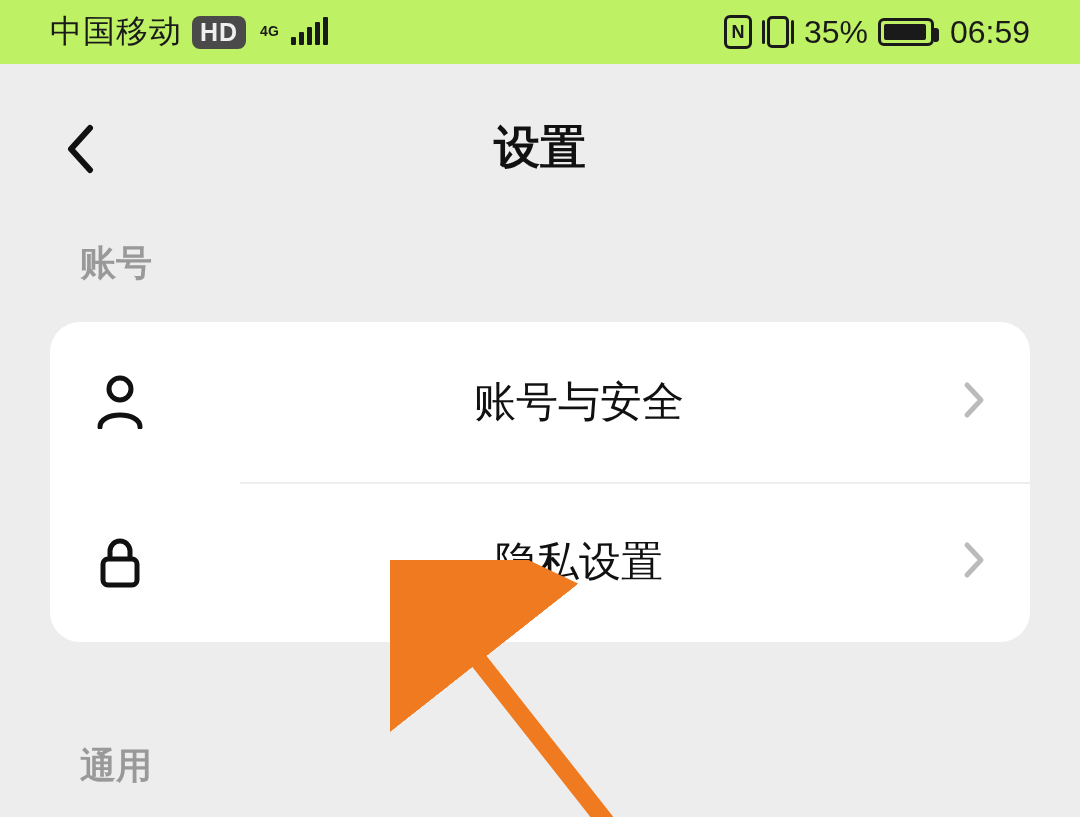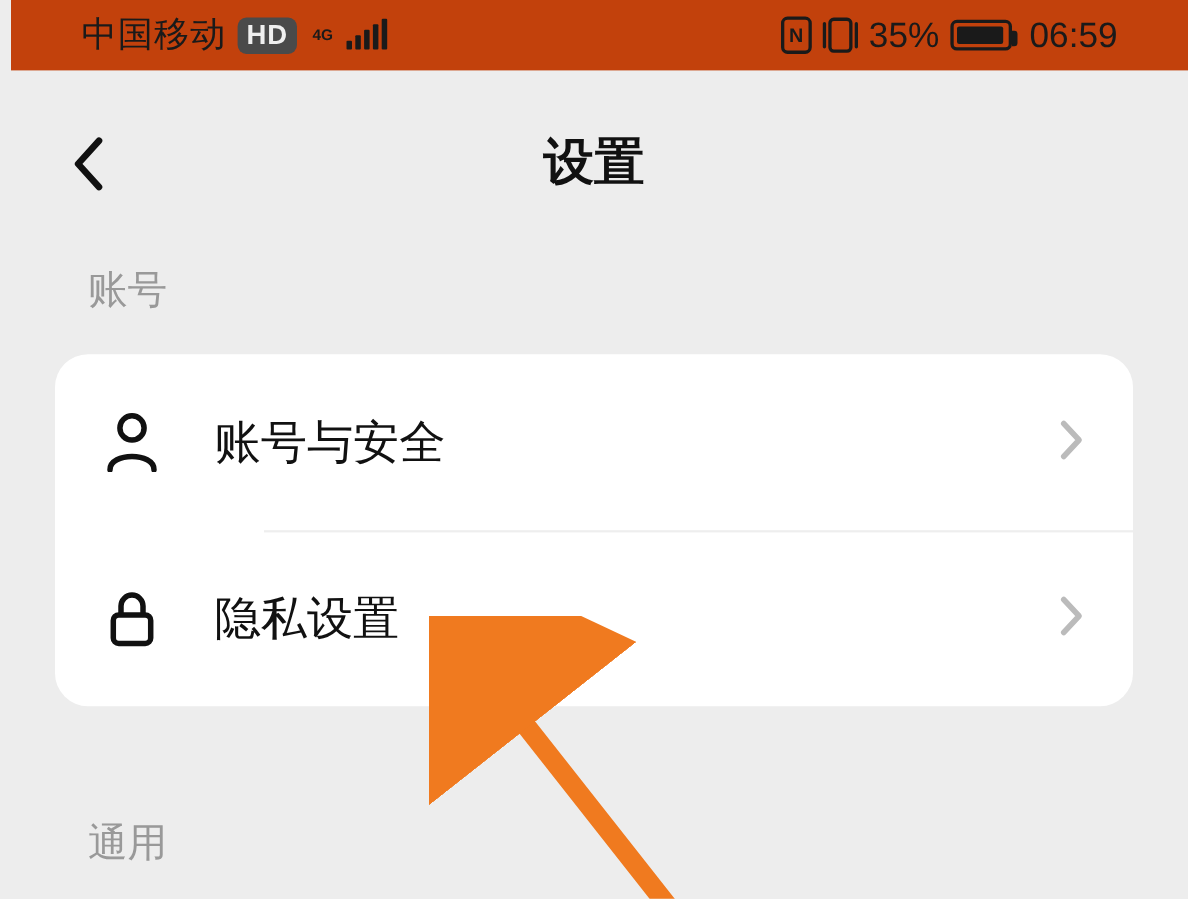"中国移动" .status-bar { background: #c2410c -> #bef264; margin-left: 10px -> none; padding: 0 64px -> 0 50px }
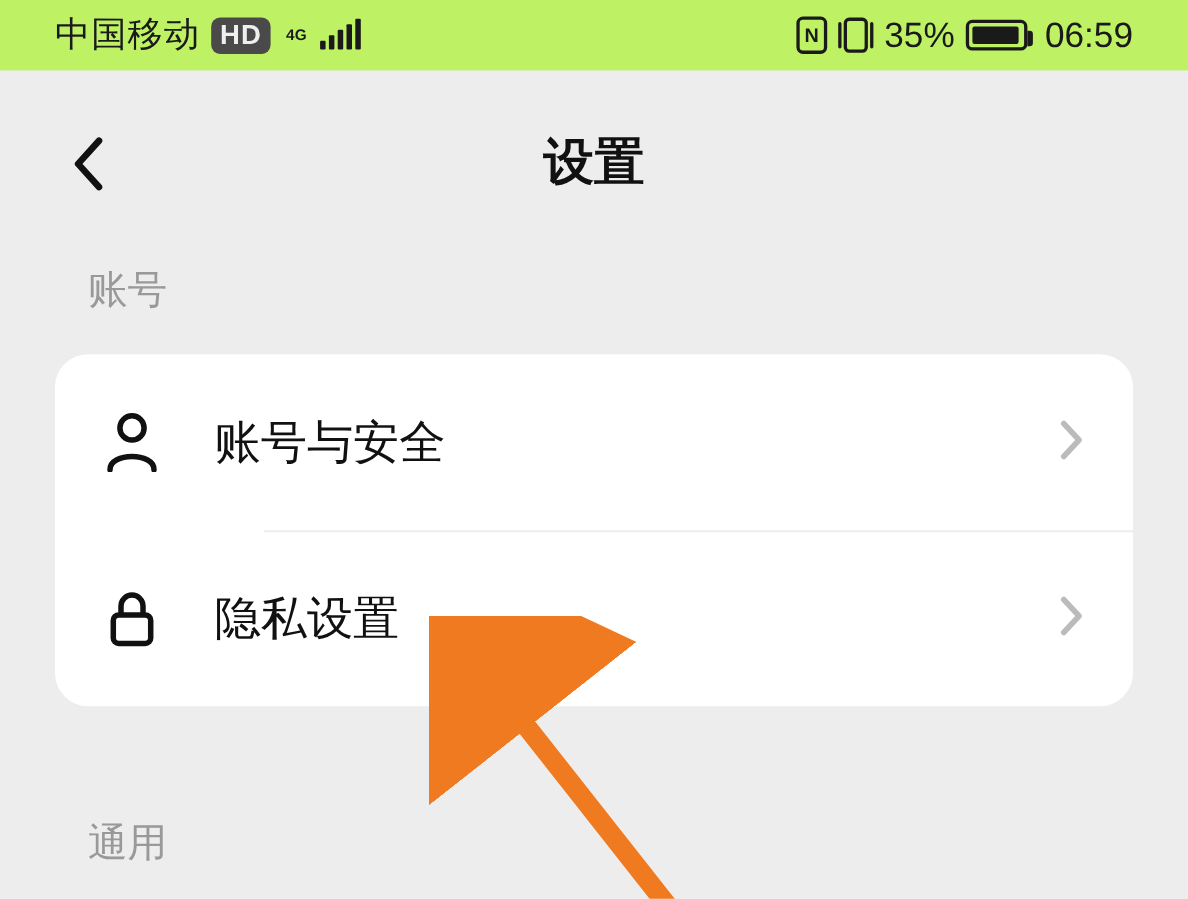"账号" .section-header { font-weight: none -> bold }
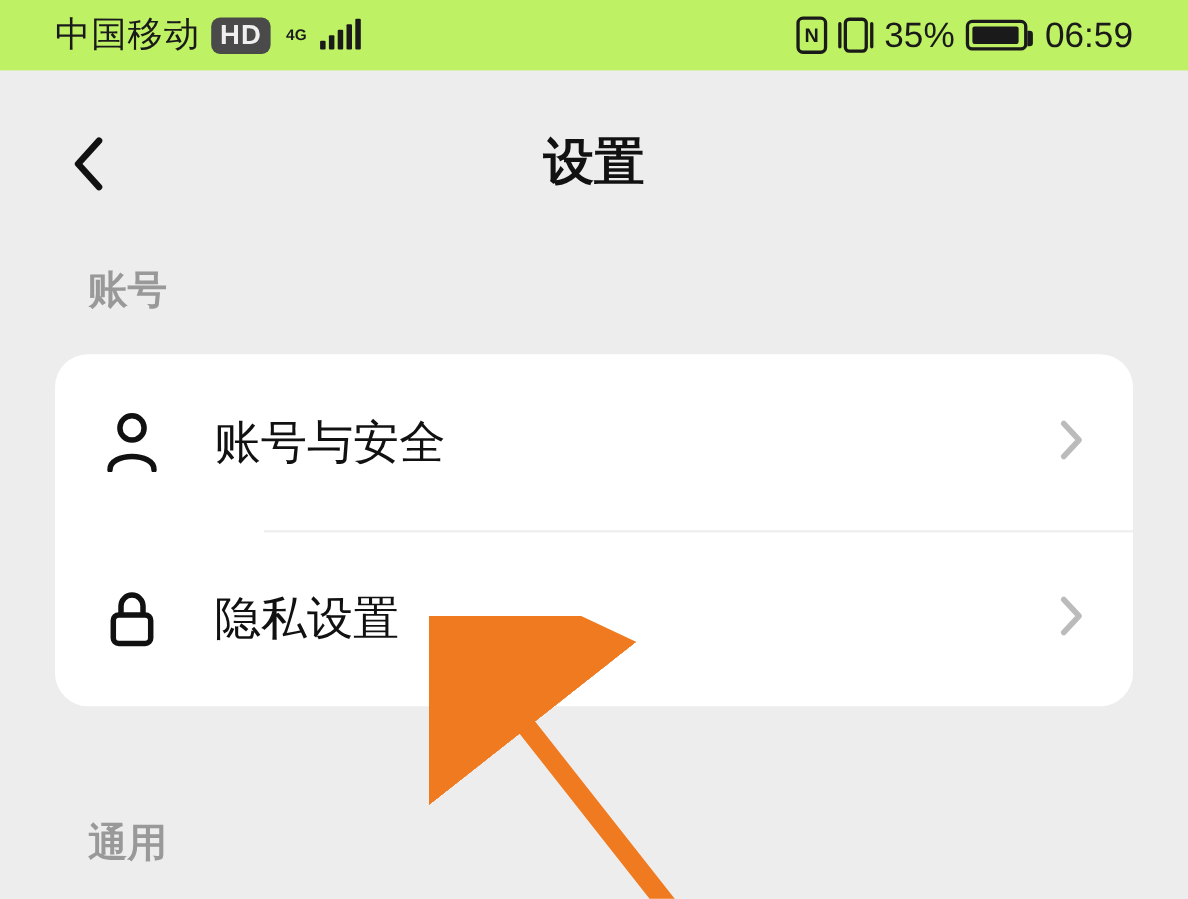"账号与安全" .row { text-align: none -> center }
